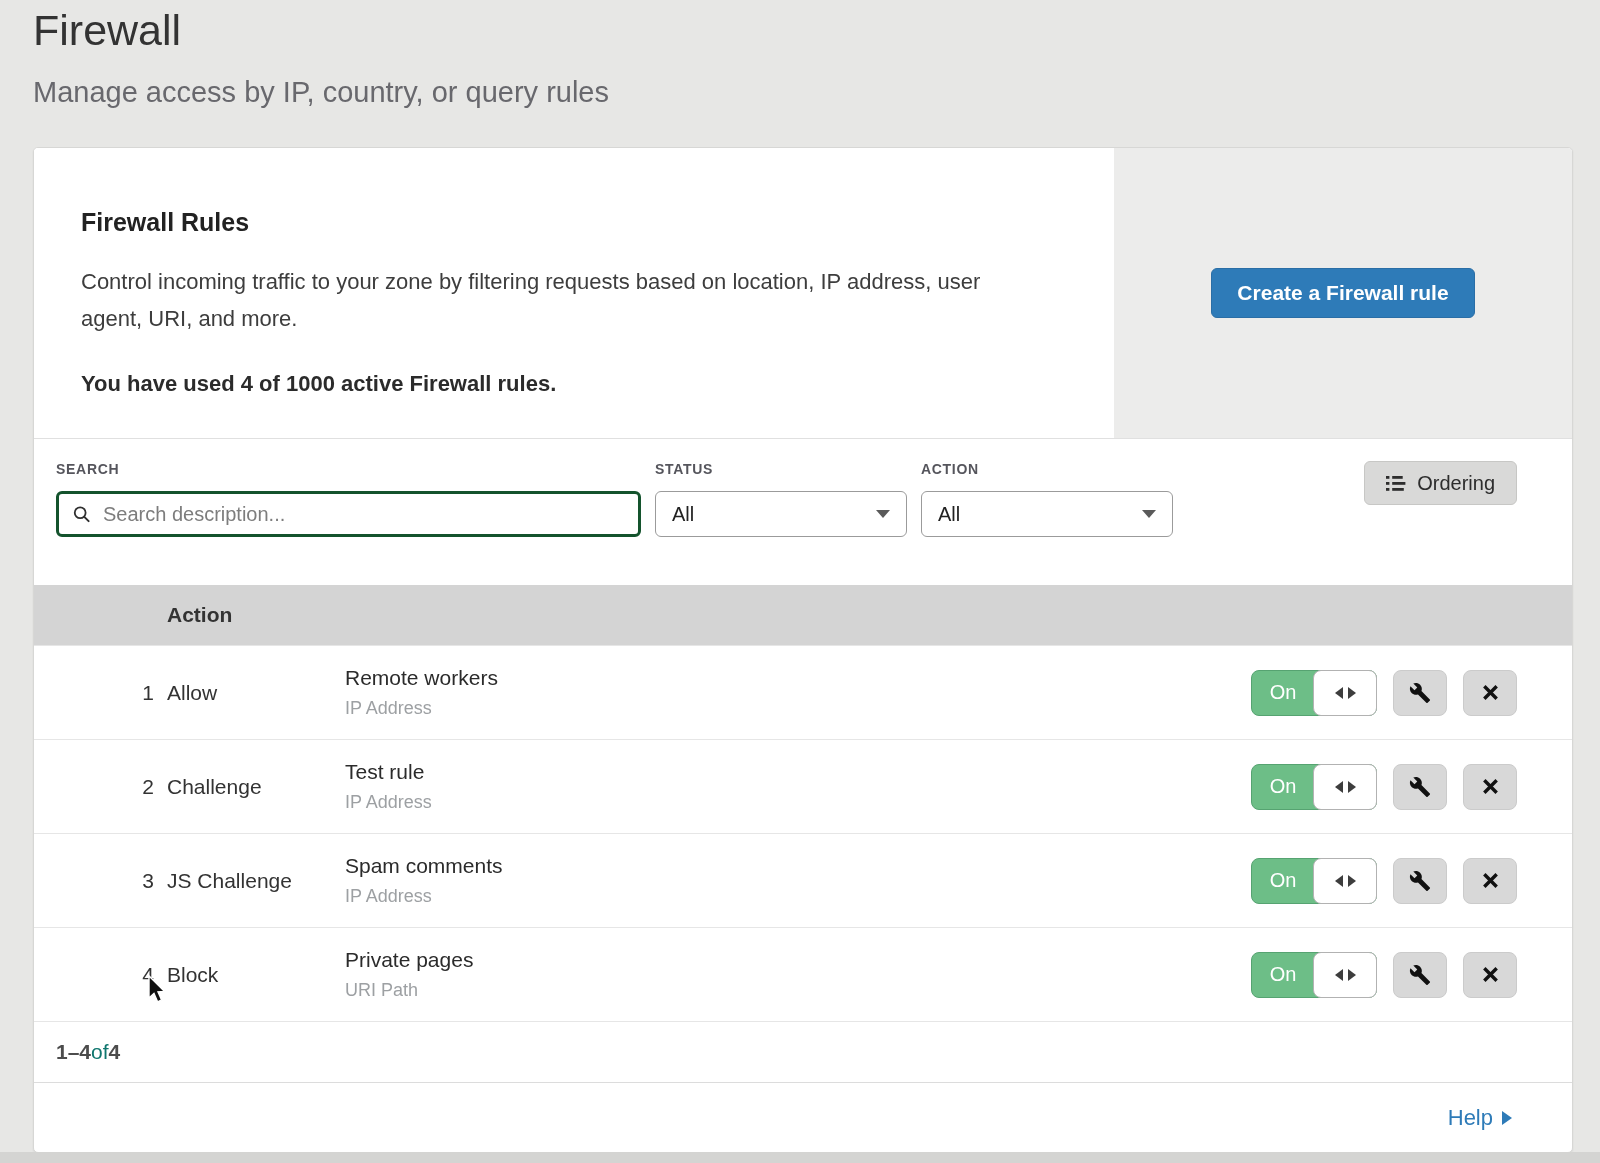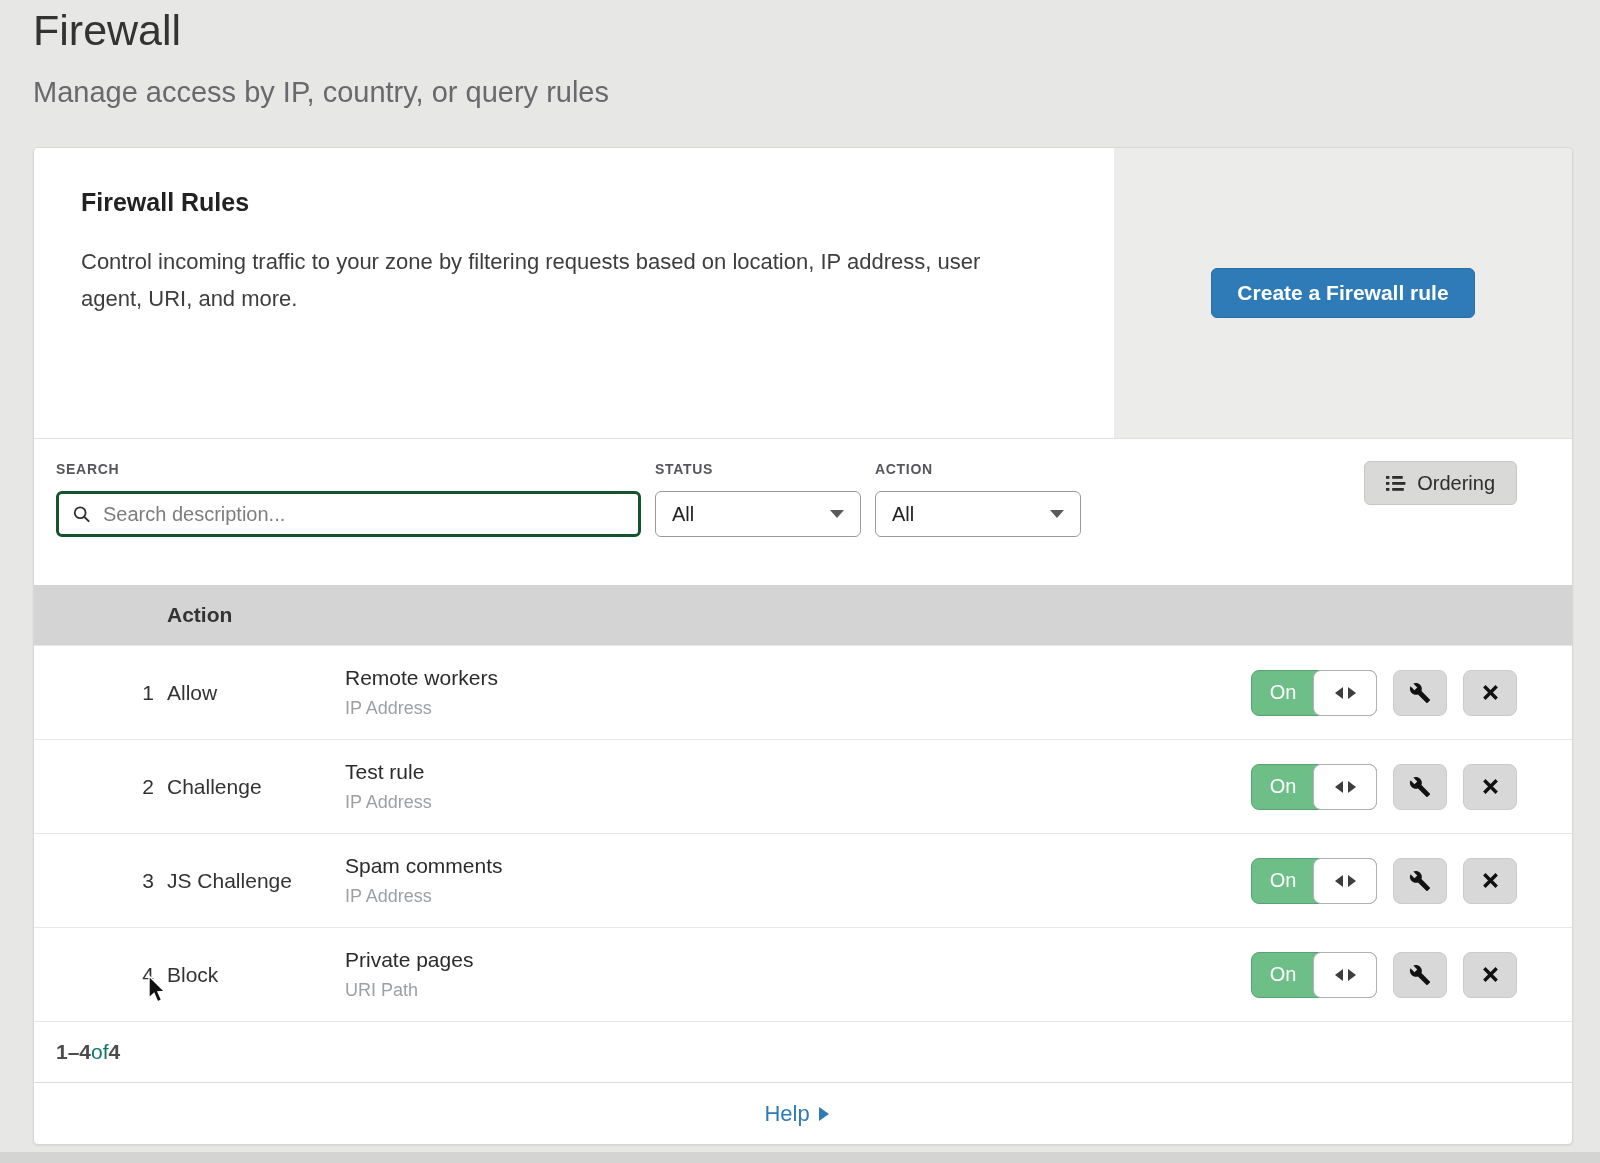"Firewall Rules" .card-left { padding: 32px 70px 0 47px -> 52px 70px 0 47px }
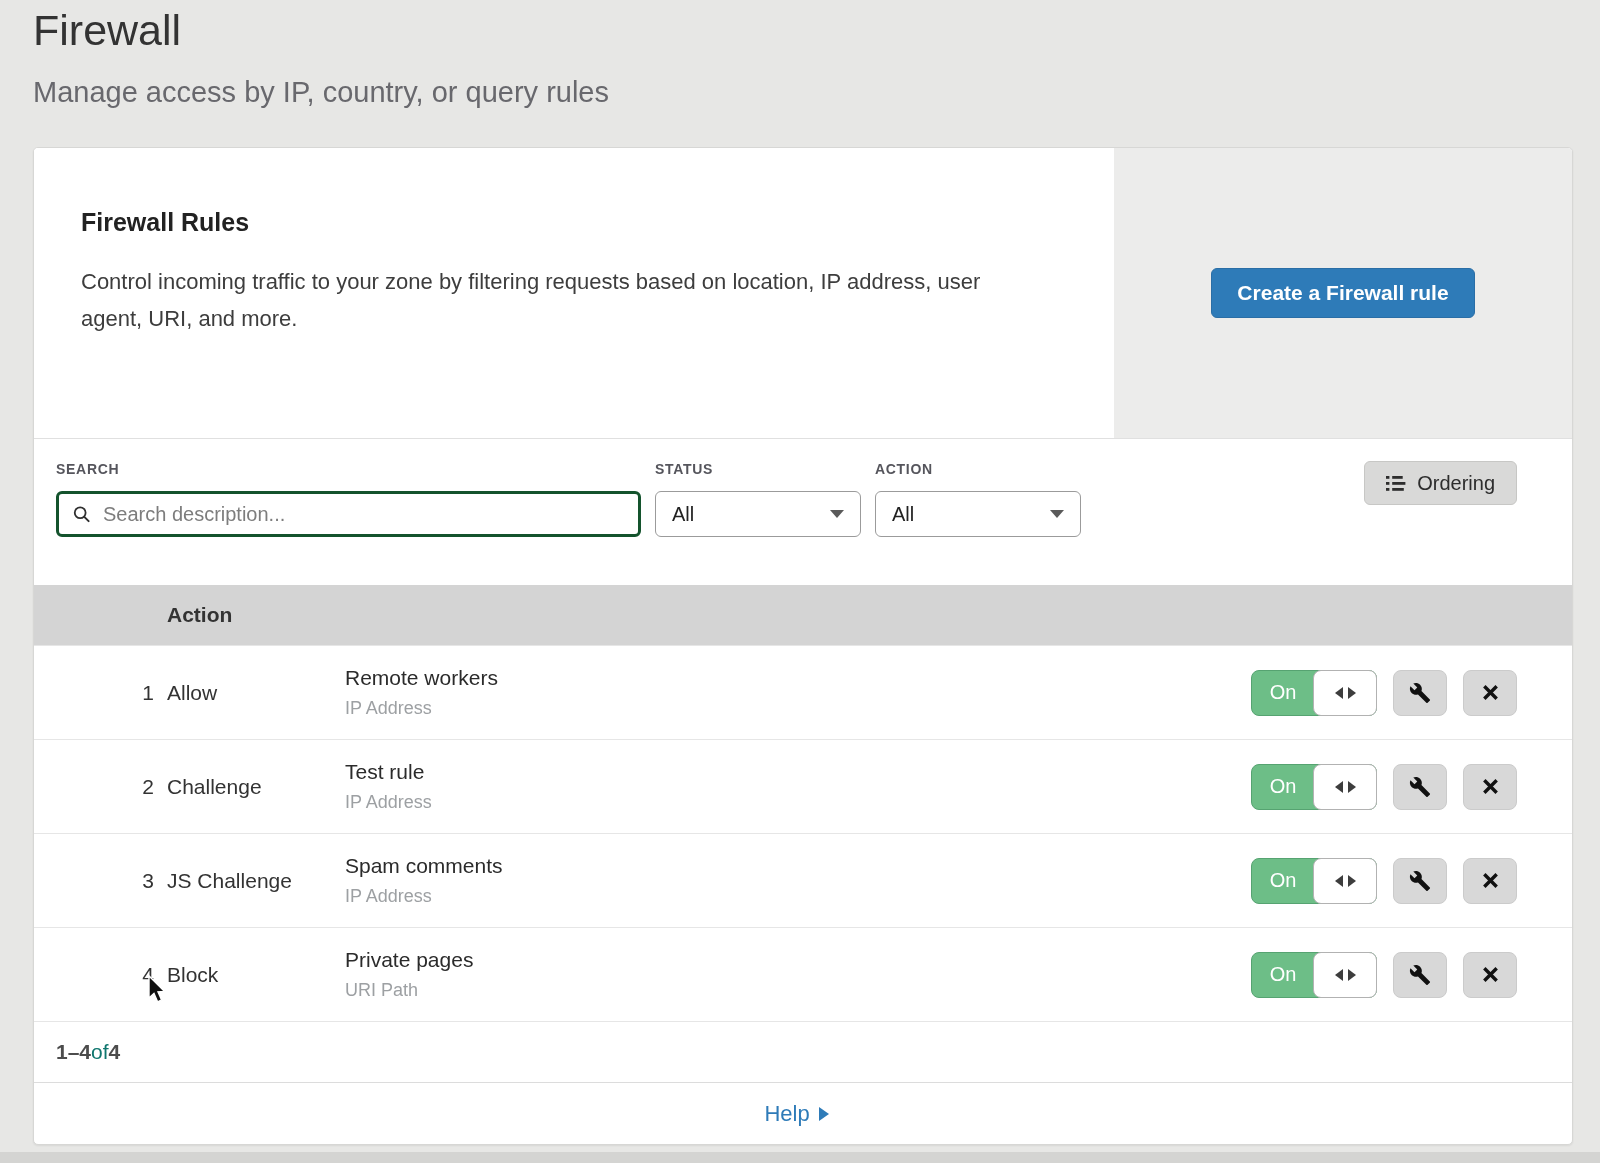"You have used 4 of" p.card-usage { html: none -> <p>You have used 4 of 1000 active Firewall rules.</p> }
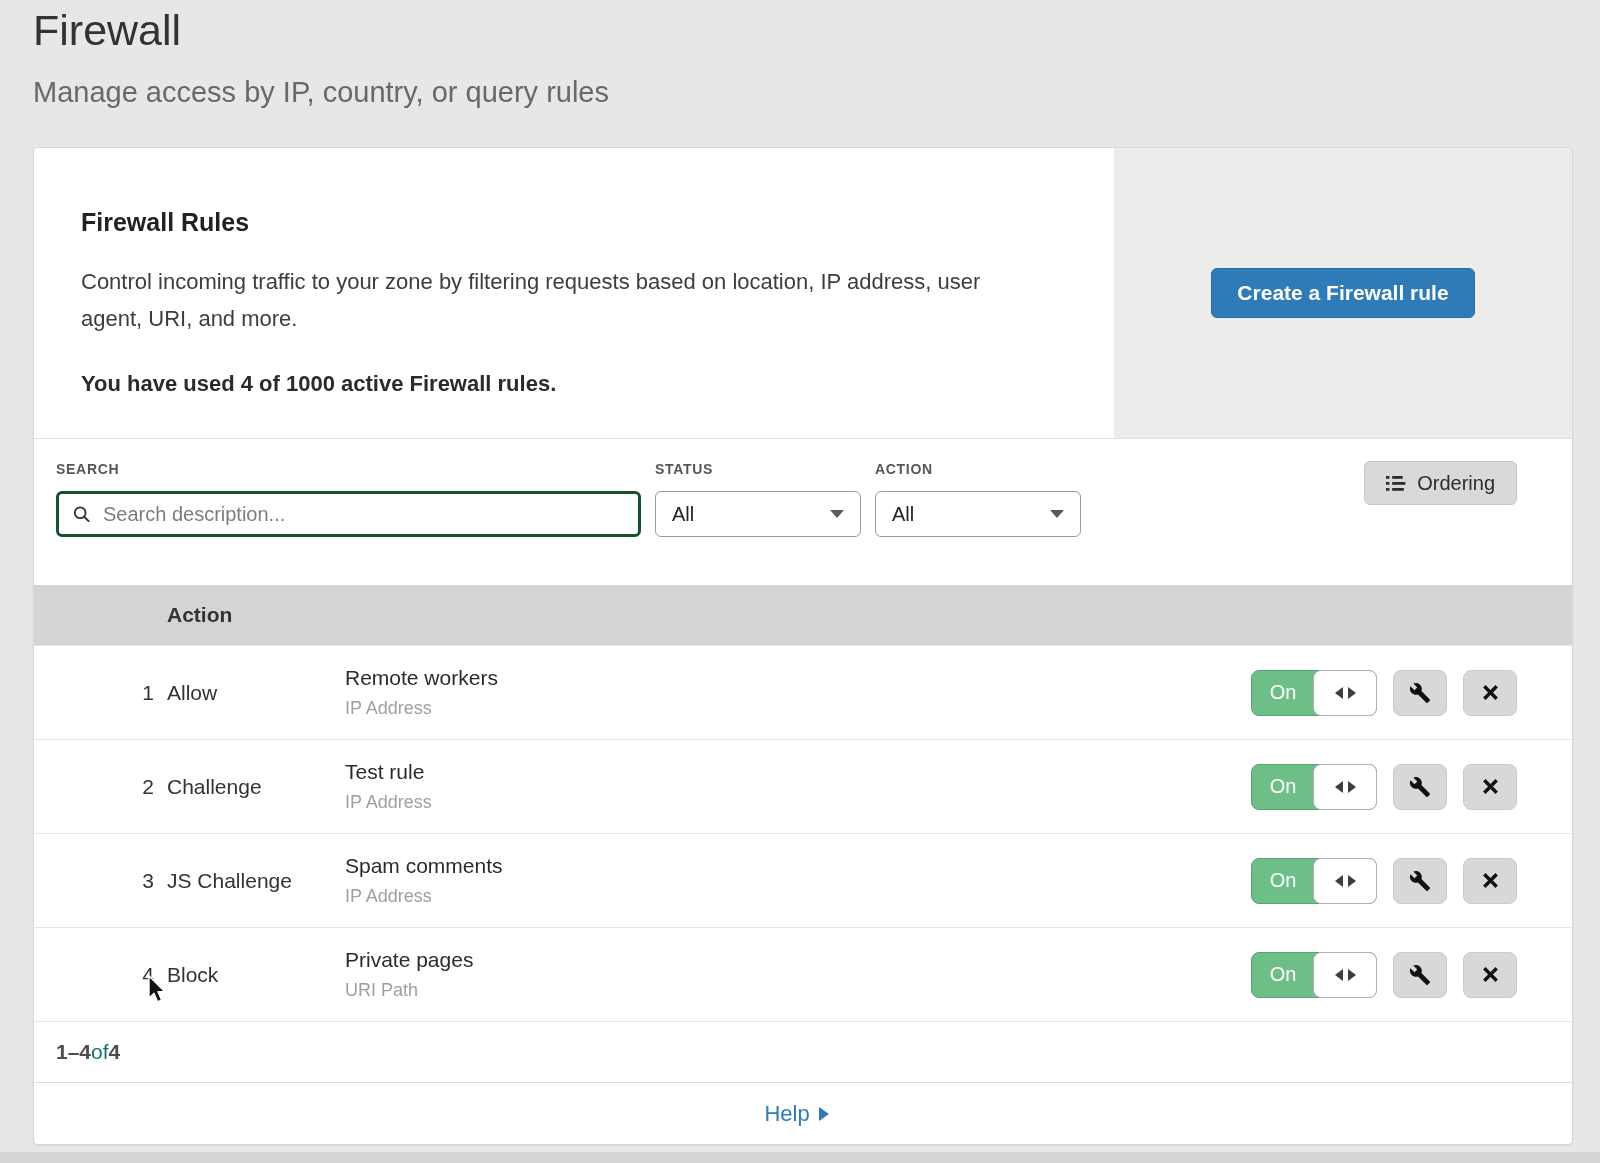"All" .select-box { width: 206px -> 252px }
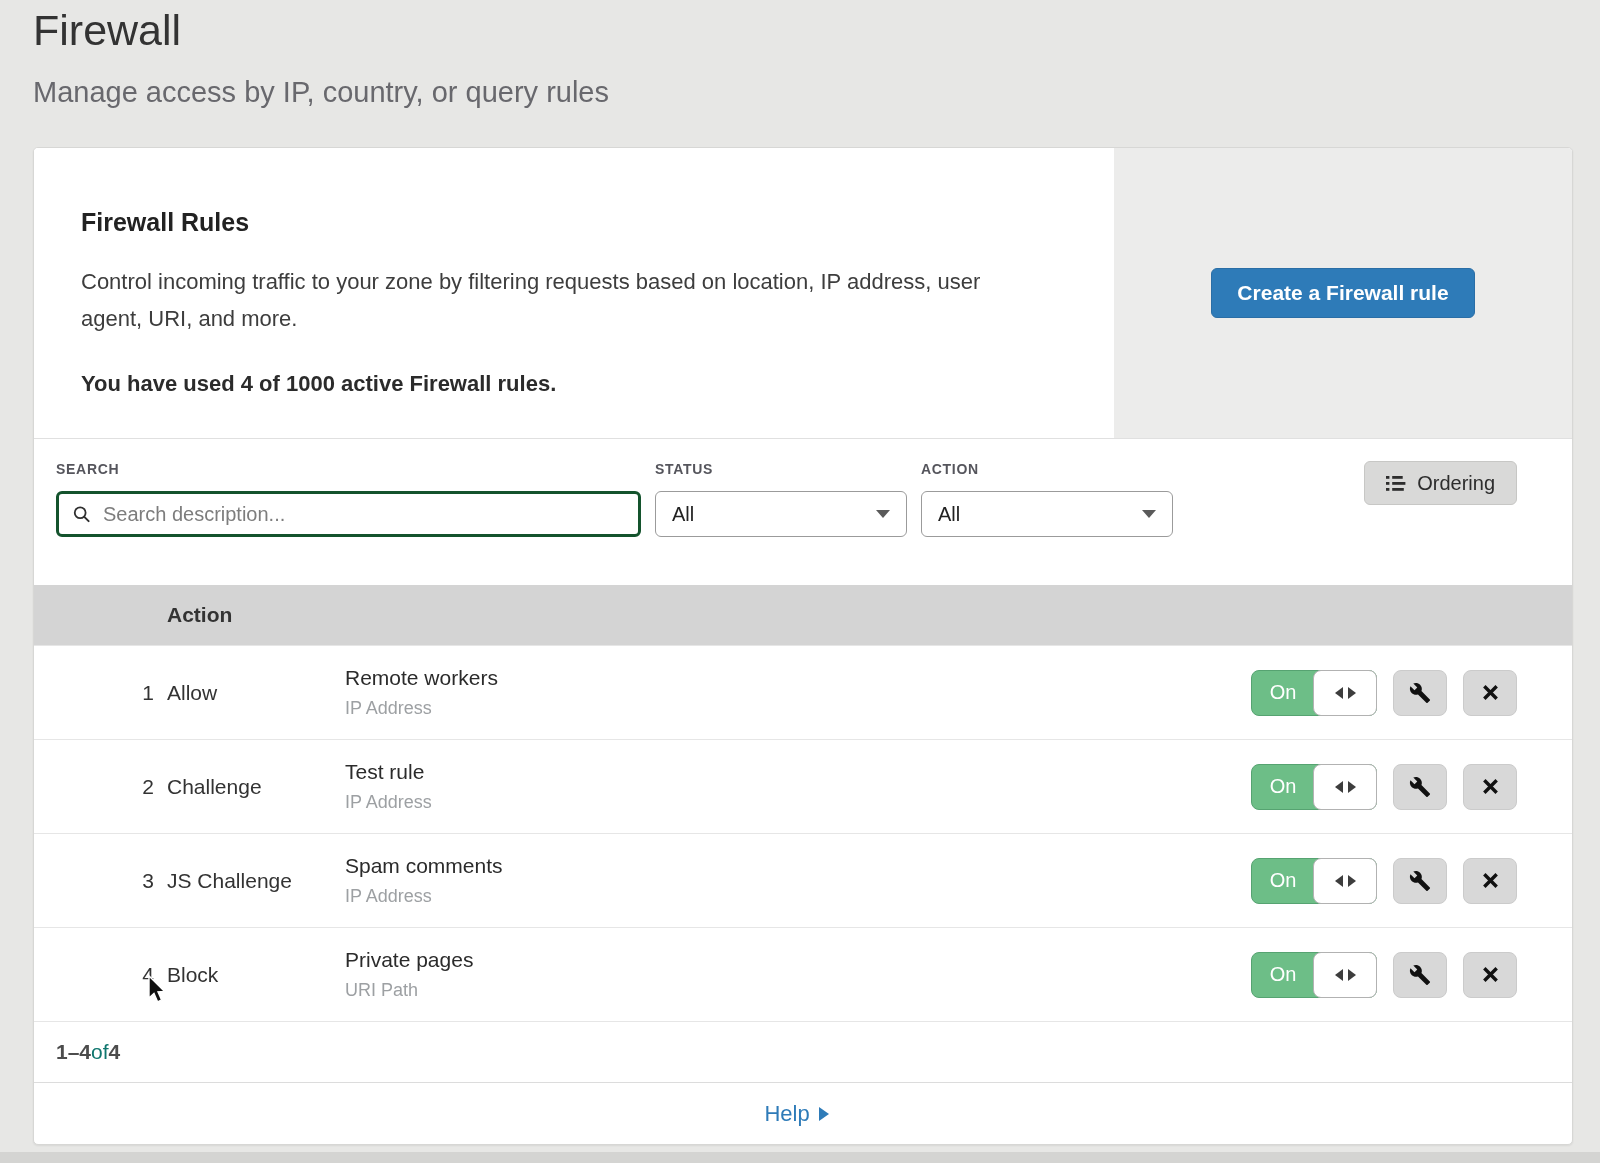"Help" .help-row { height: 62px -> 70px; justify-content: center -> flex-end }
